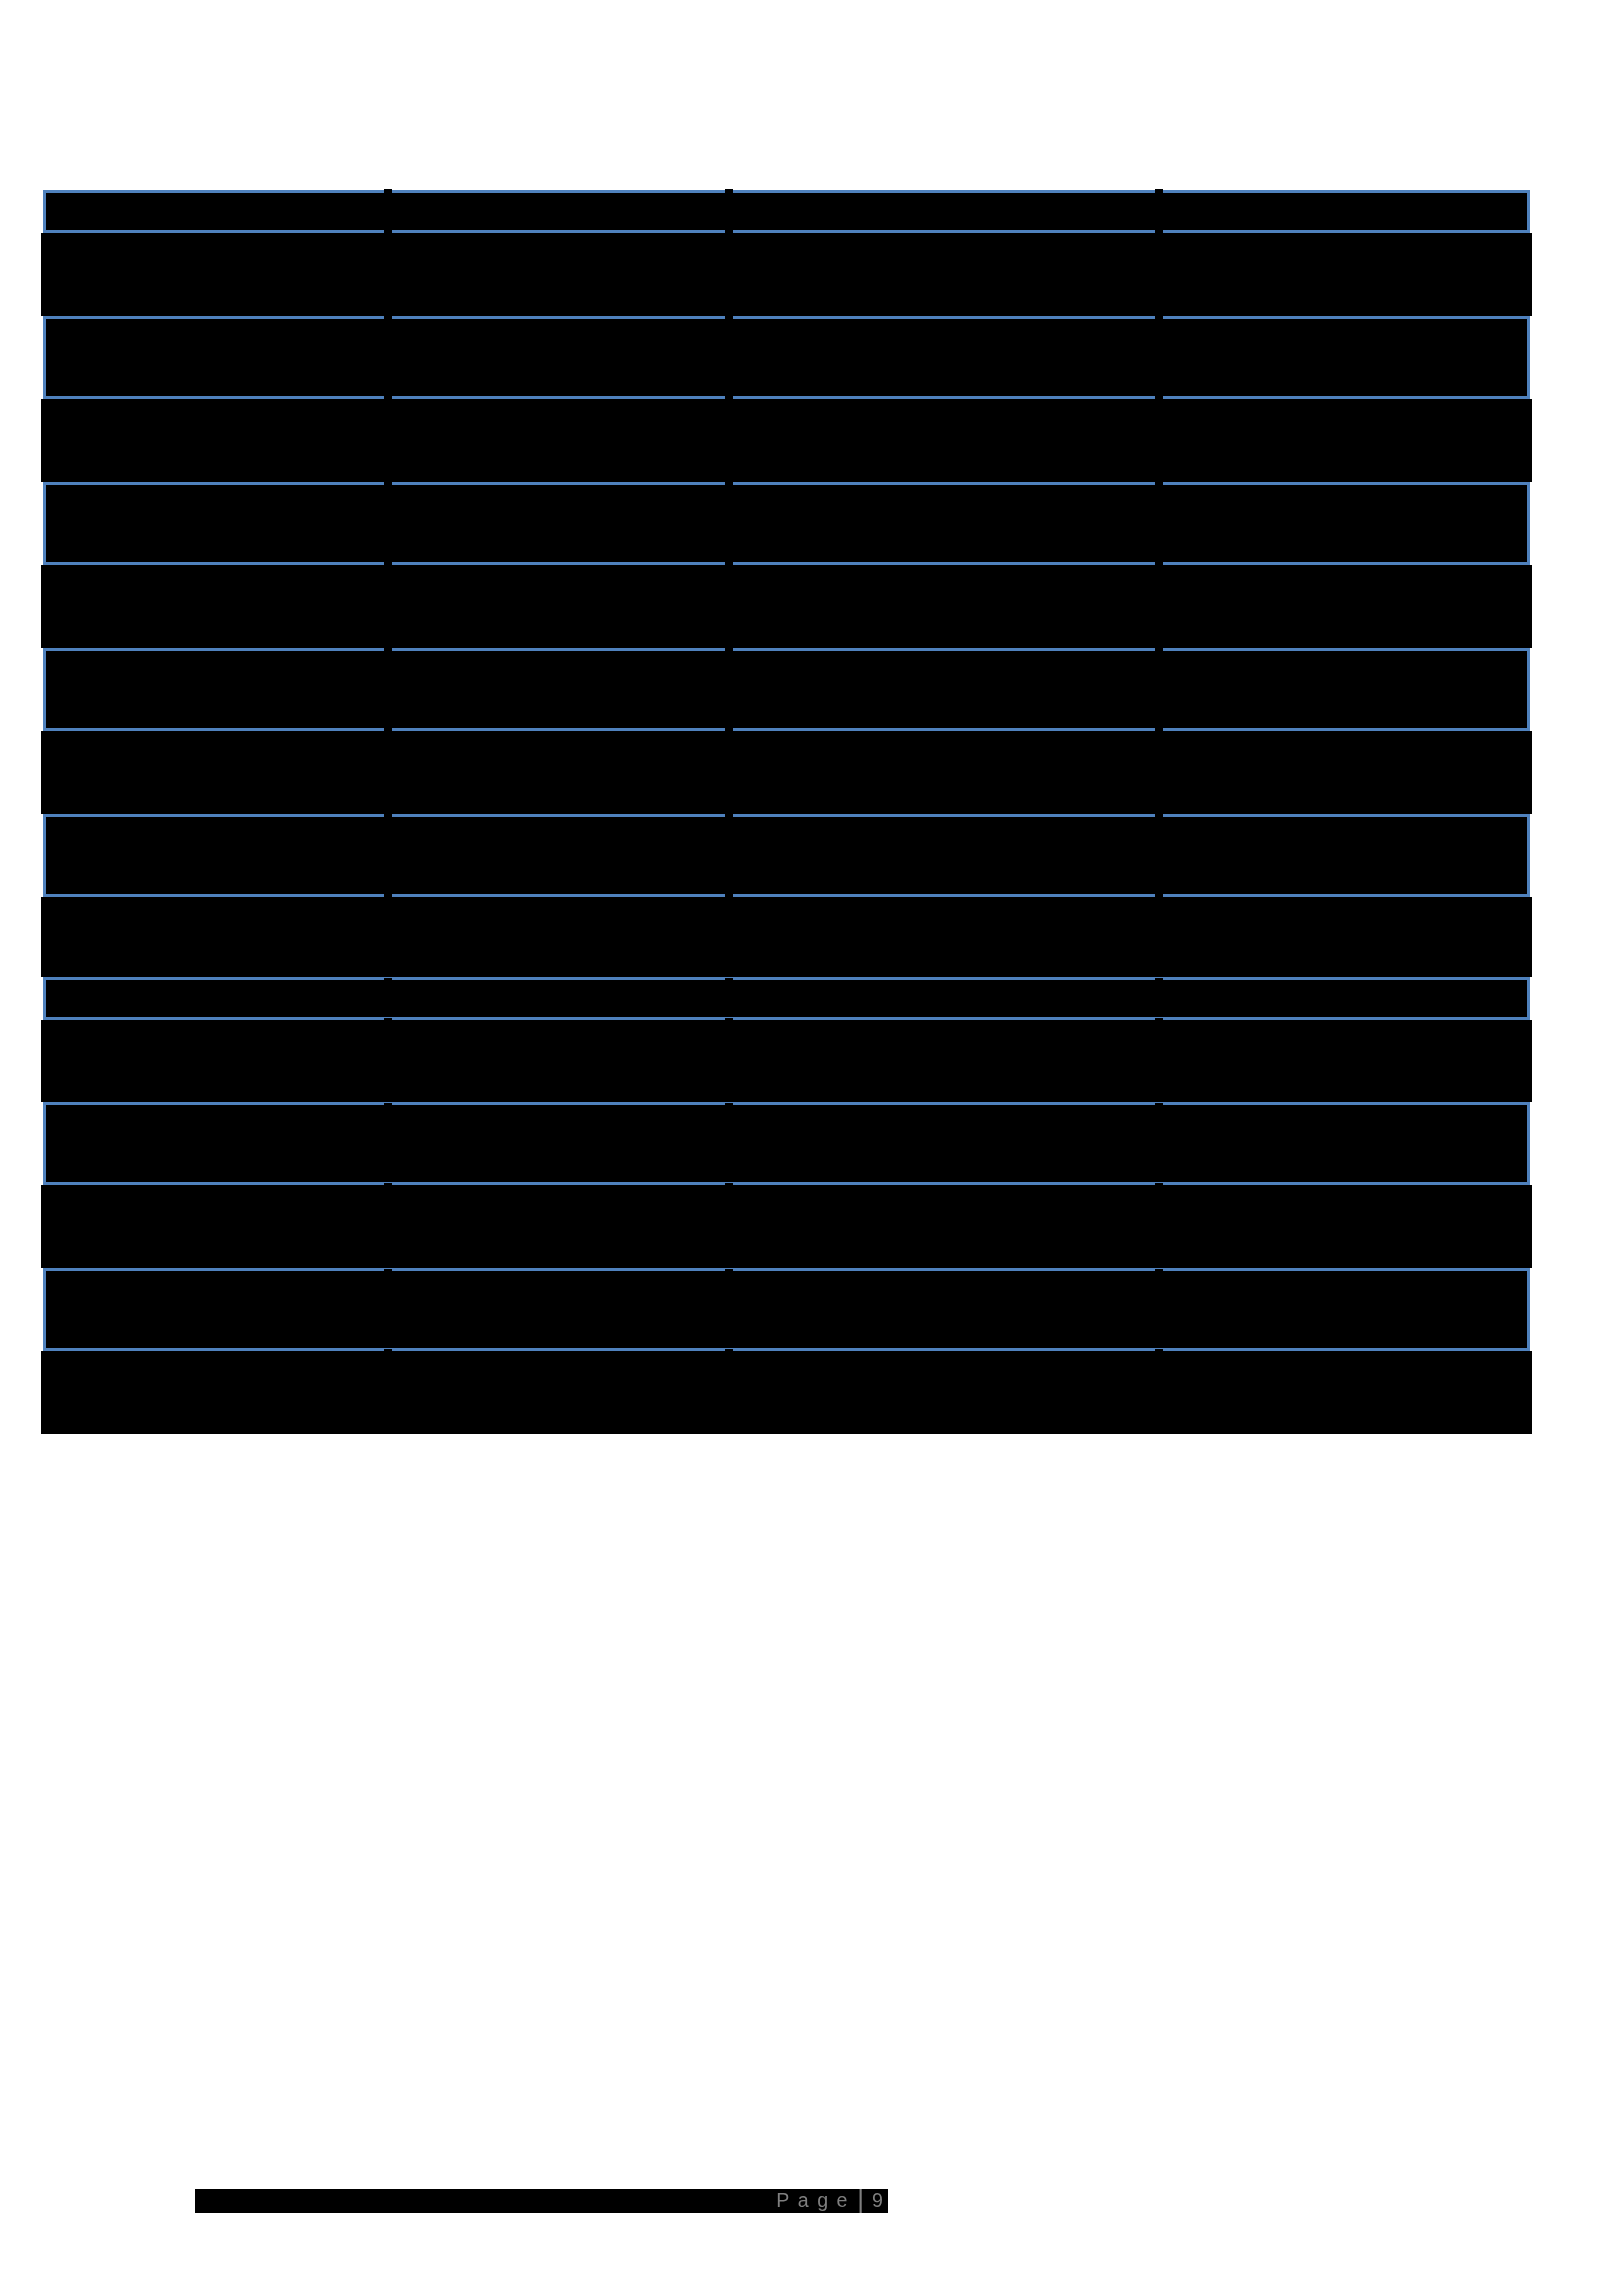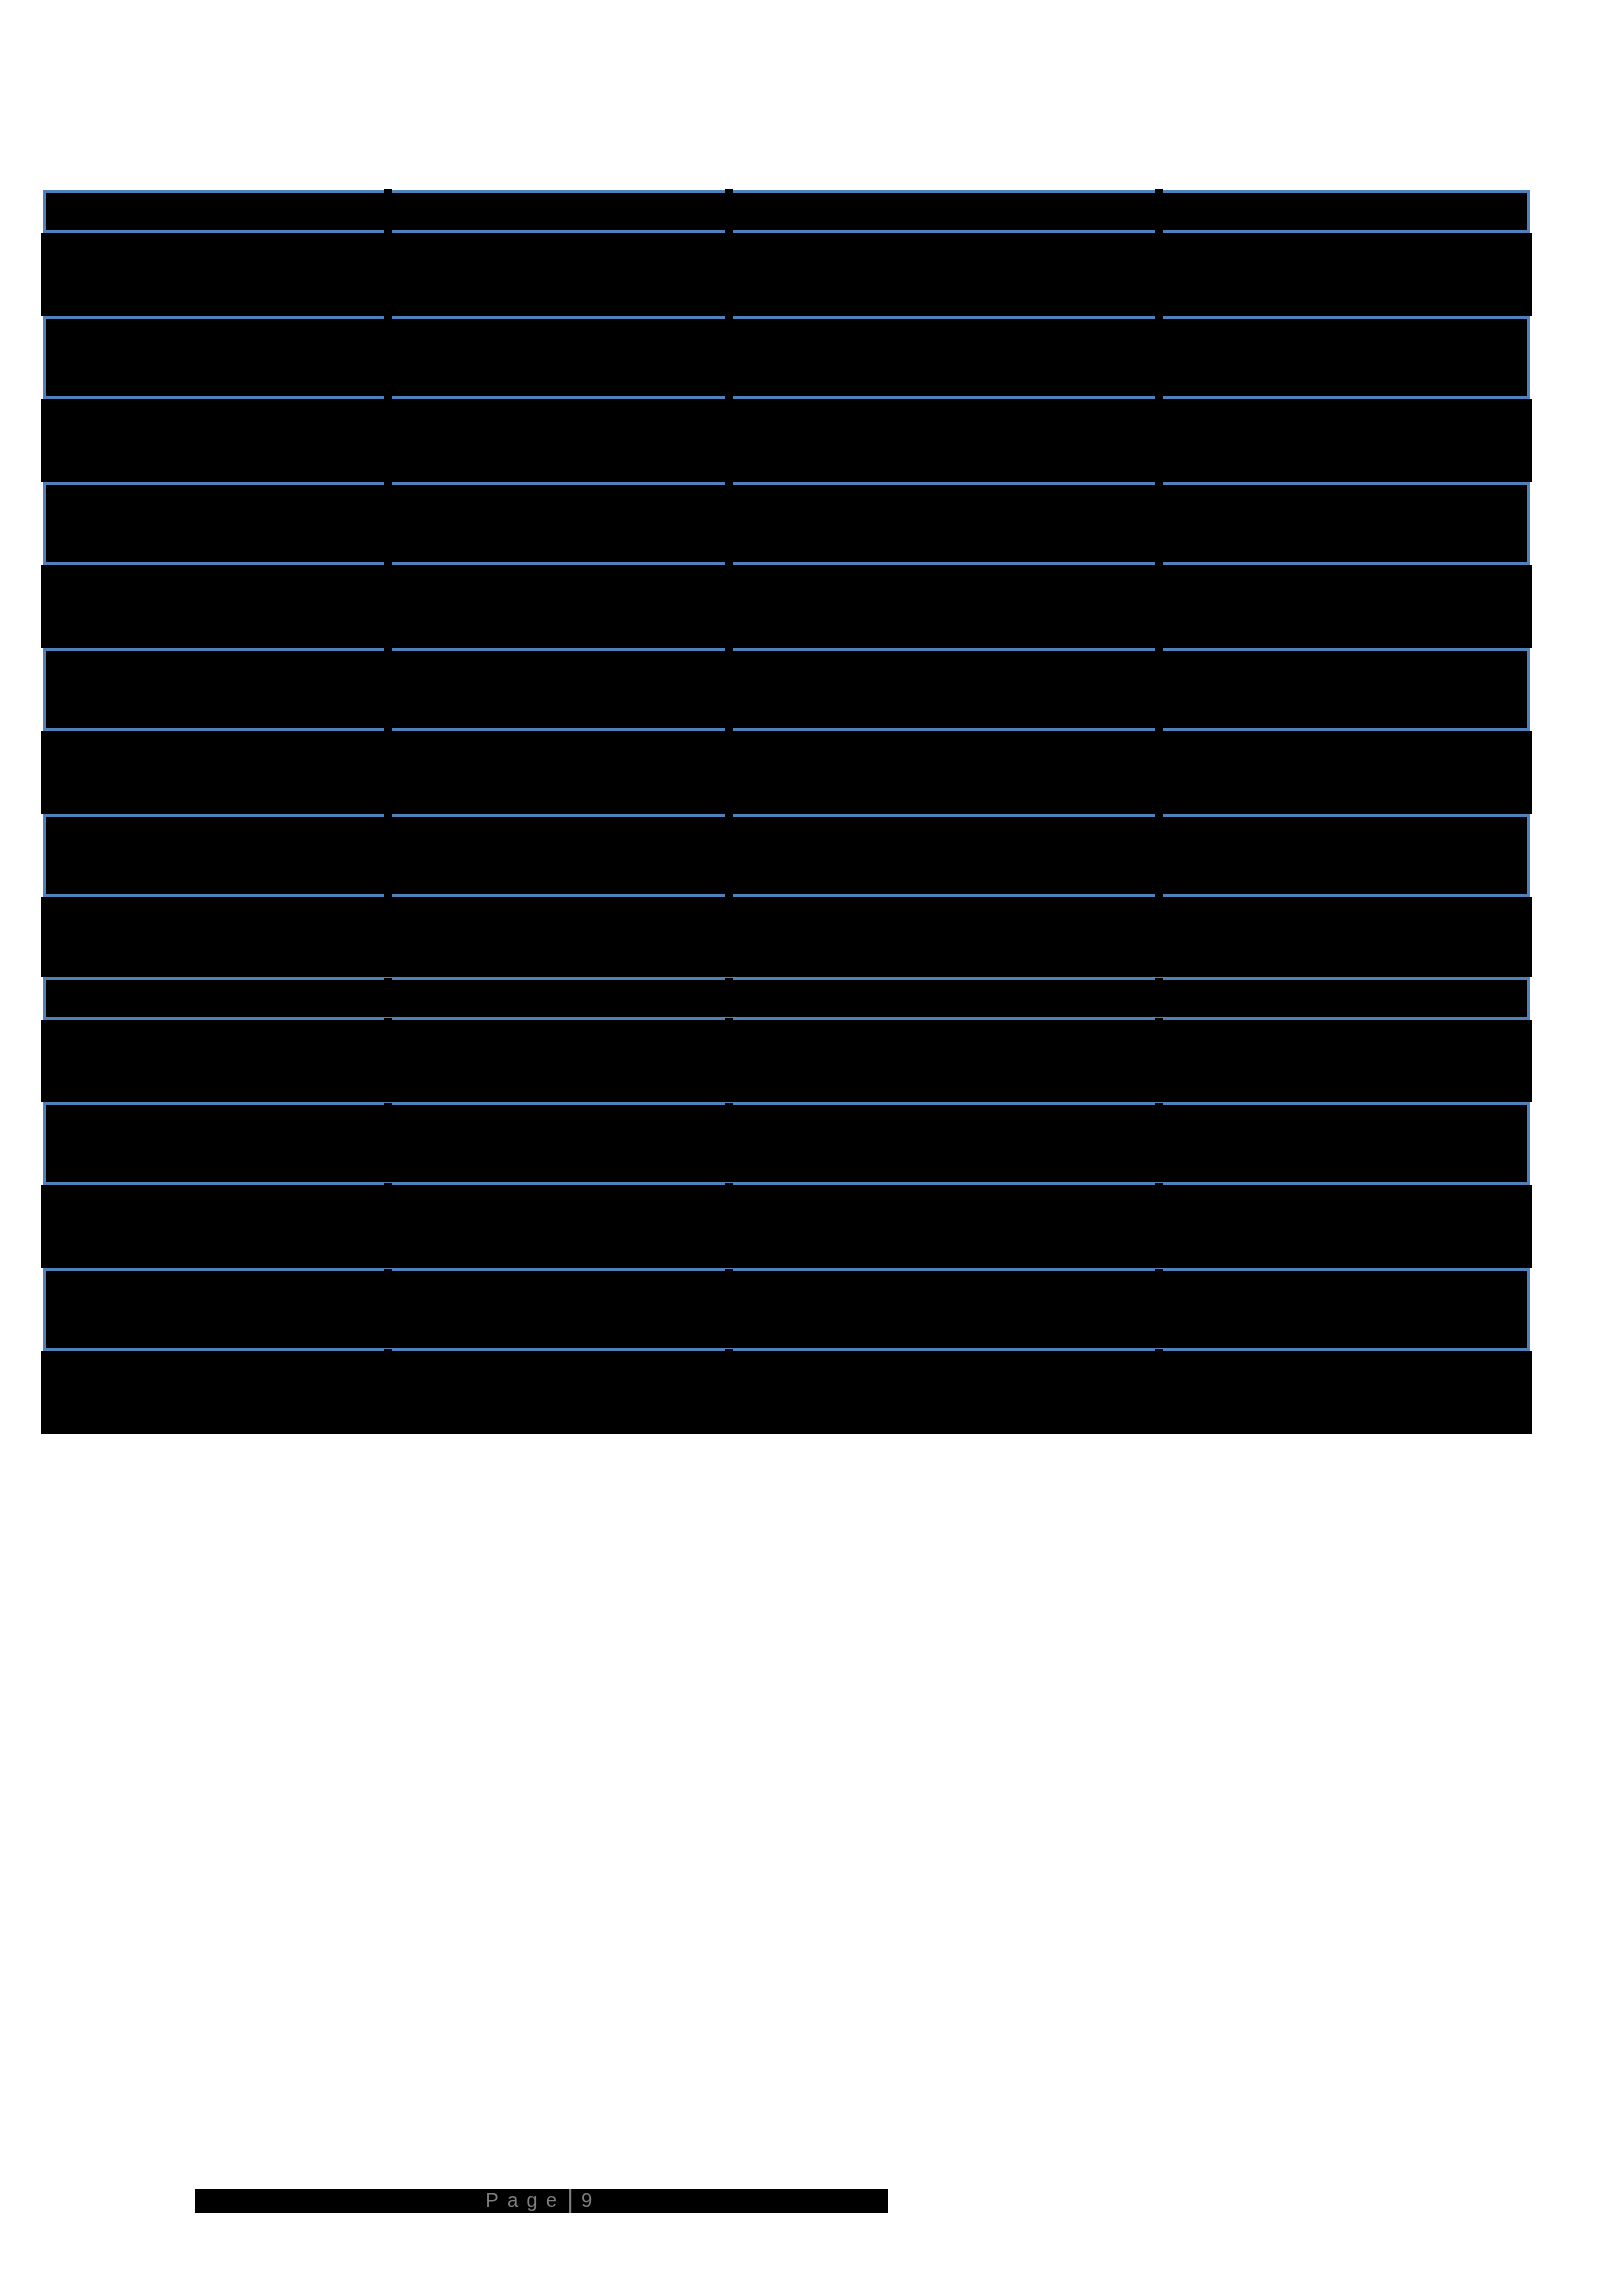"Page" .footer-bar { justify-content: center -> flex-end }
